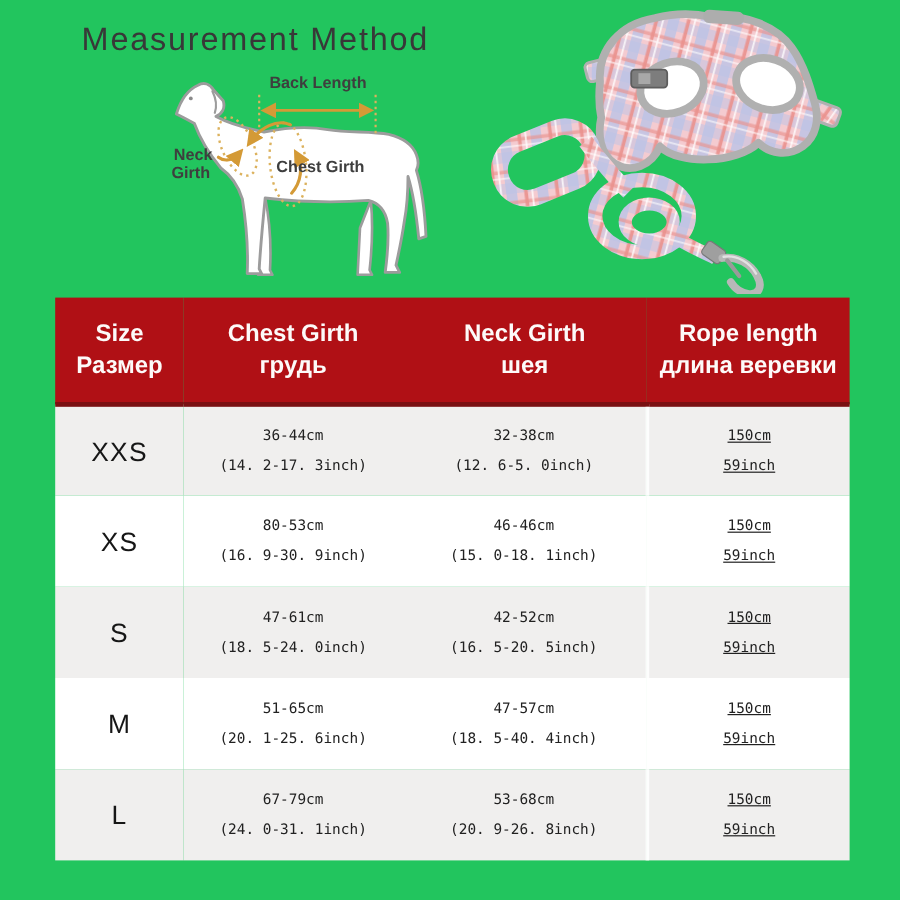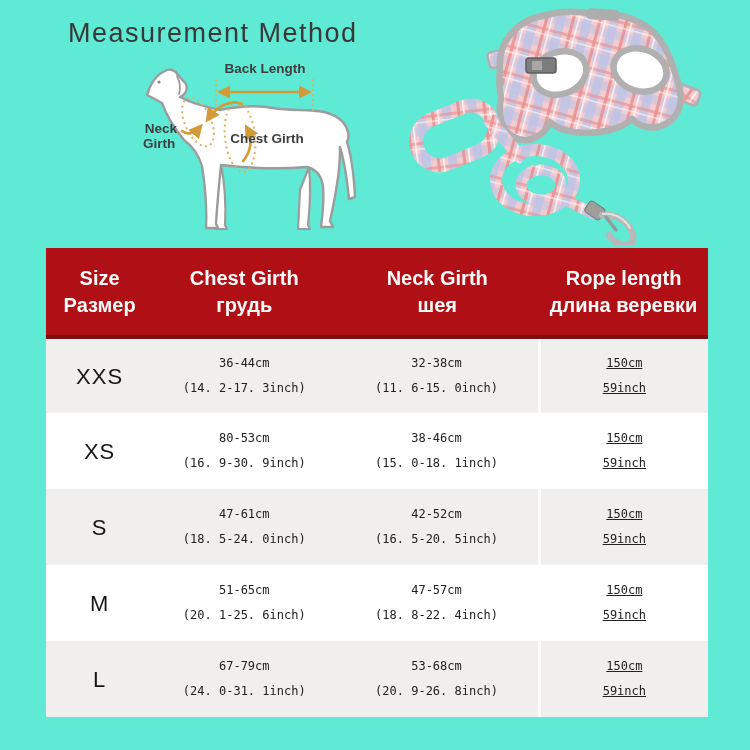"Measurement Method" .canvas { background: #5eead4 -> #22c55e }
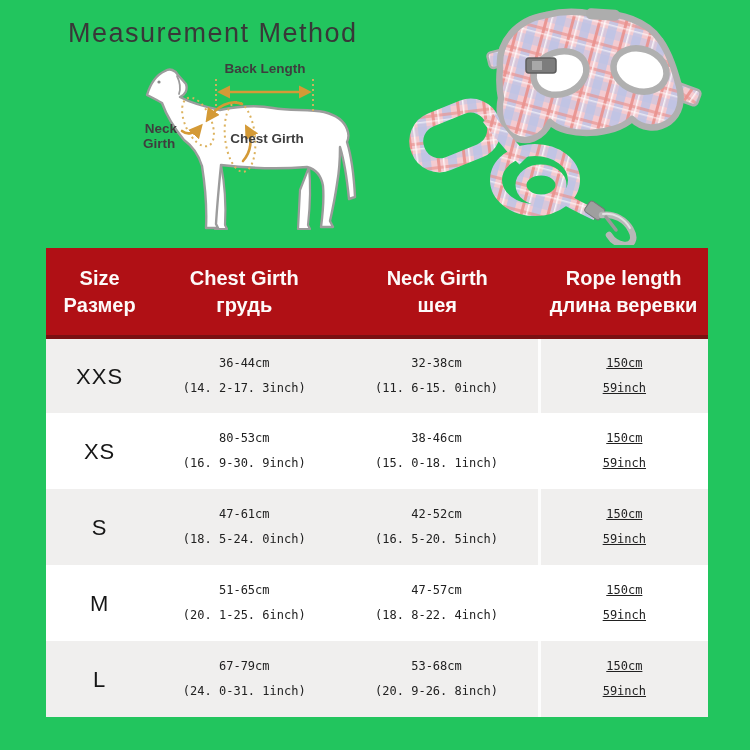"(11. 6-15. 0inch)" div { text: 11. 6-15 -> 12. 6-5 }
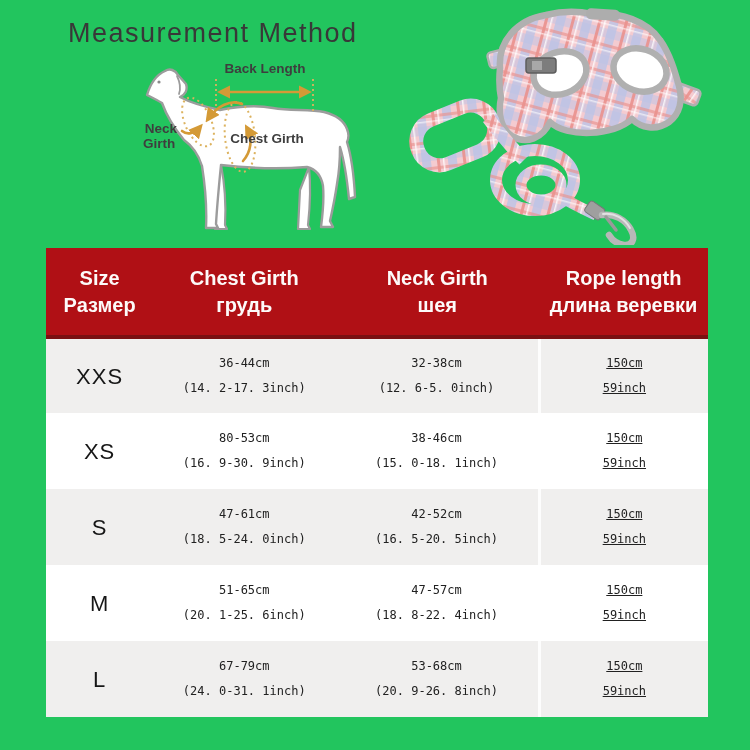"38-46cm" div { text: 38-46cm -> 46-46cm }
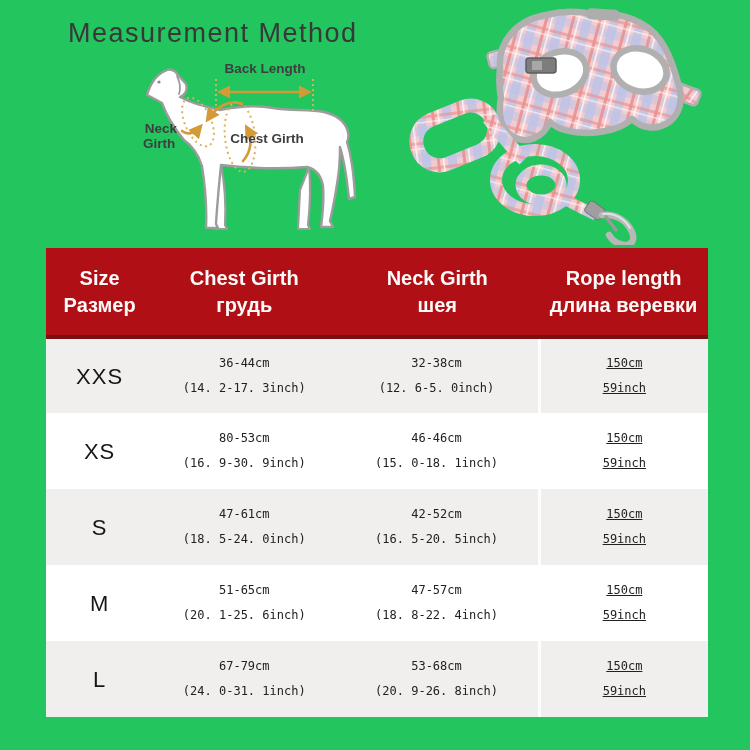"(18. 8-22. 4inch)" div { text: 8-22 -> 5-40 }
